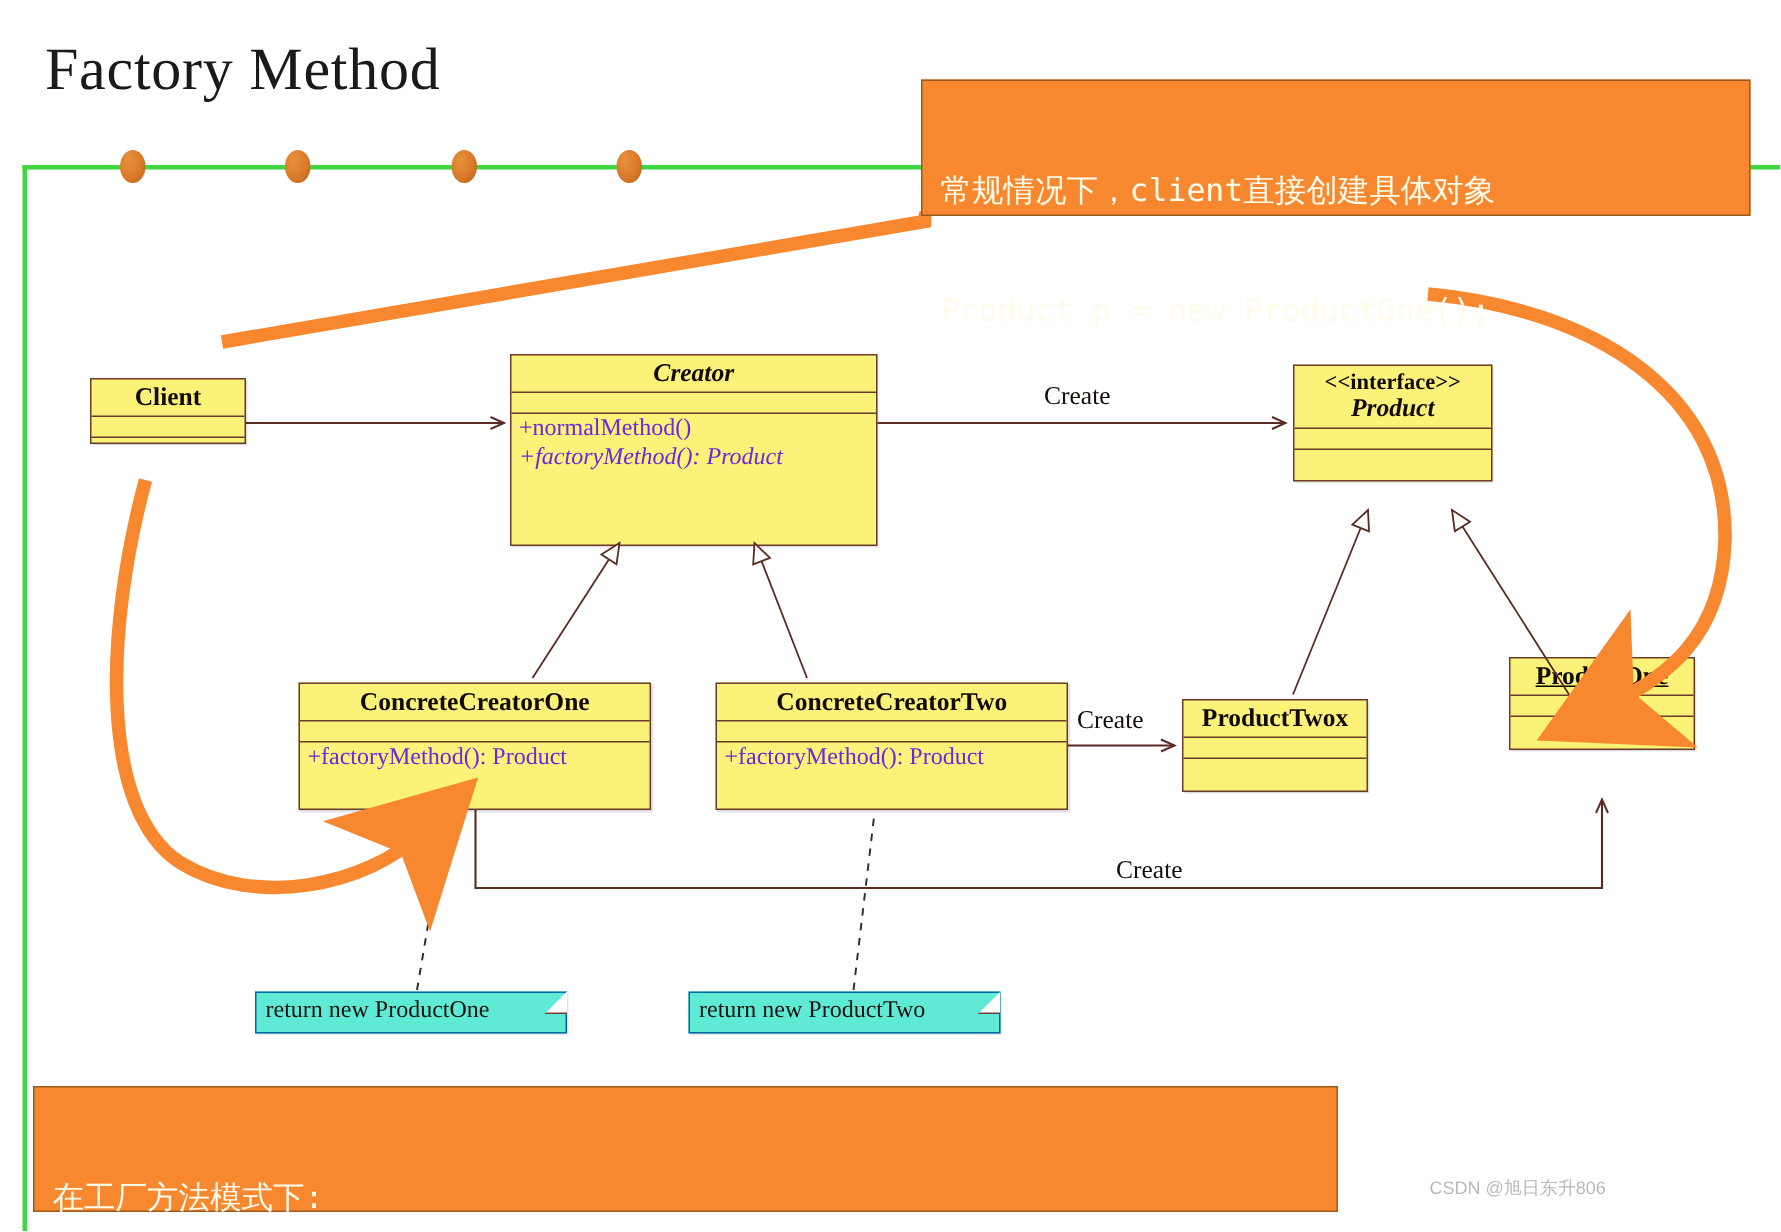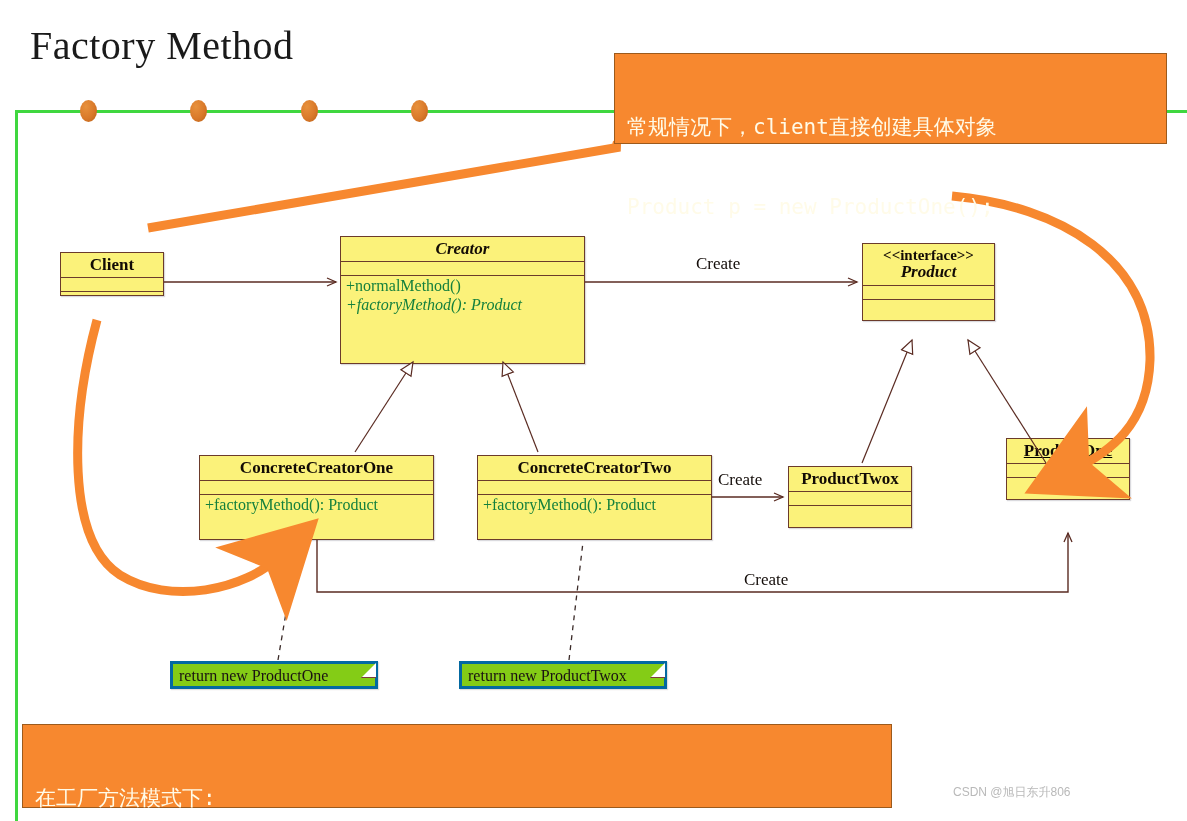"+normalMethod()" .uml-compartment { color: #15803d -> #6d28d9 }
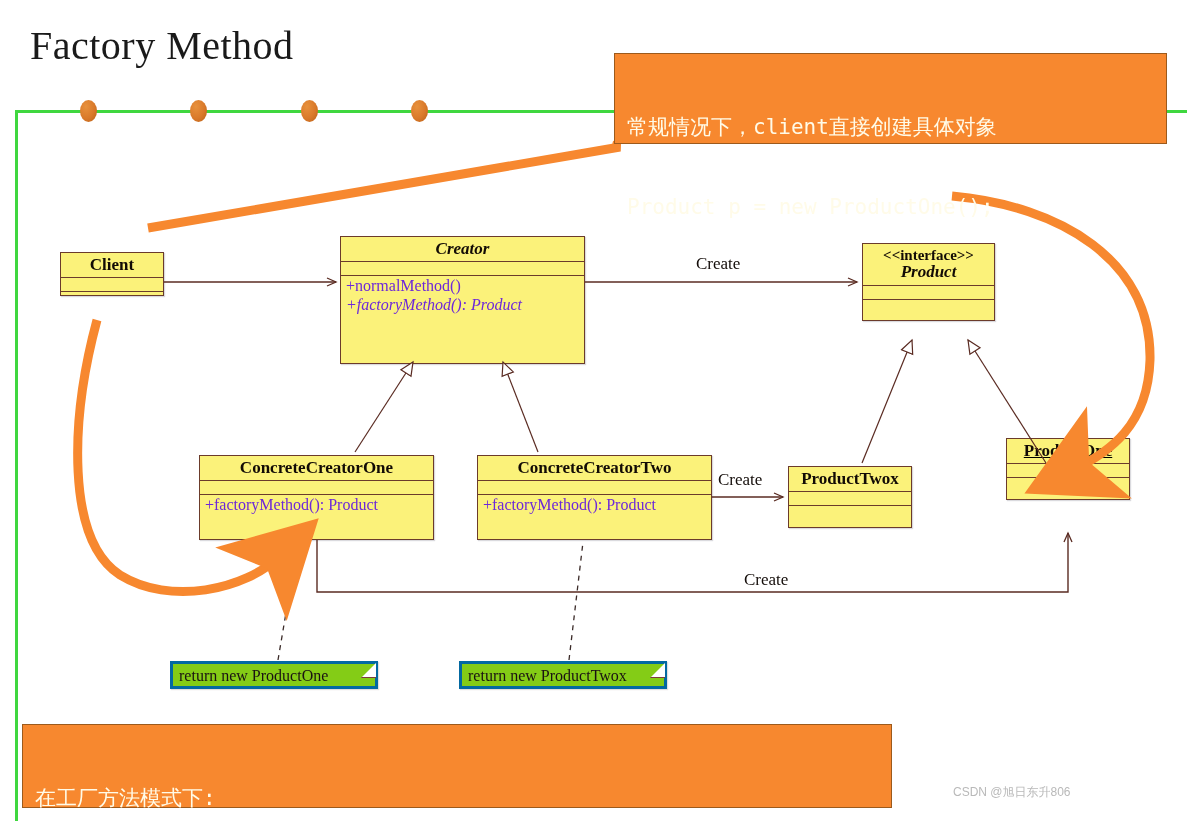"return new ProductOne" .uml-note { background: #84cc16 -> #5eead4; border: 3px solid #0369a1 -> 1px solid #0369a1 }
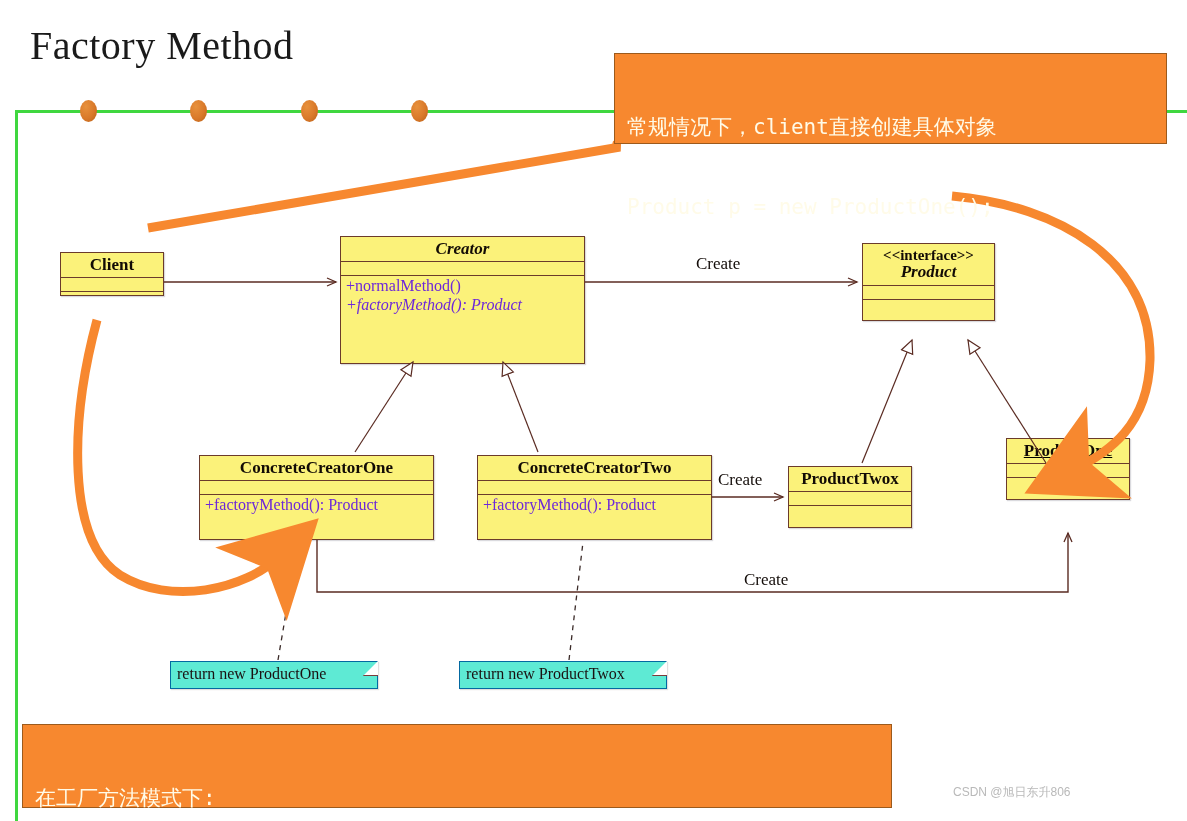"return new ProductTwox" span { text: ProductTwox -> ProductTwo }
